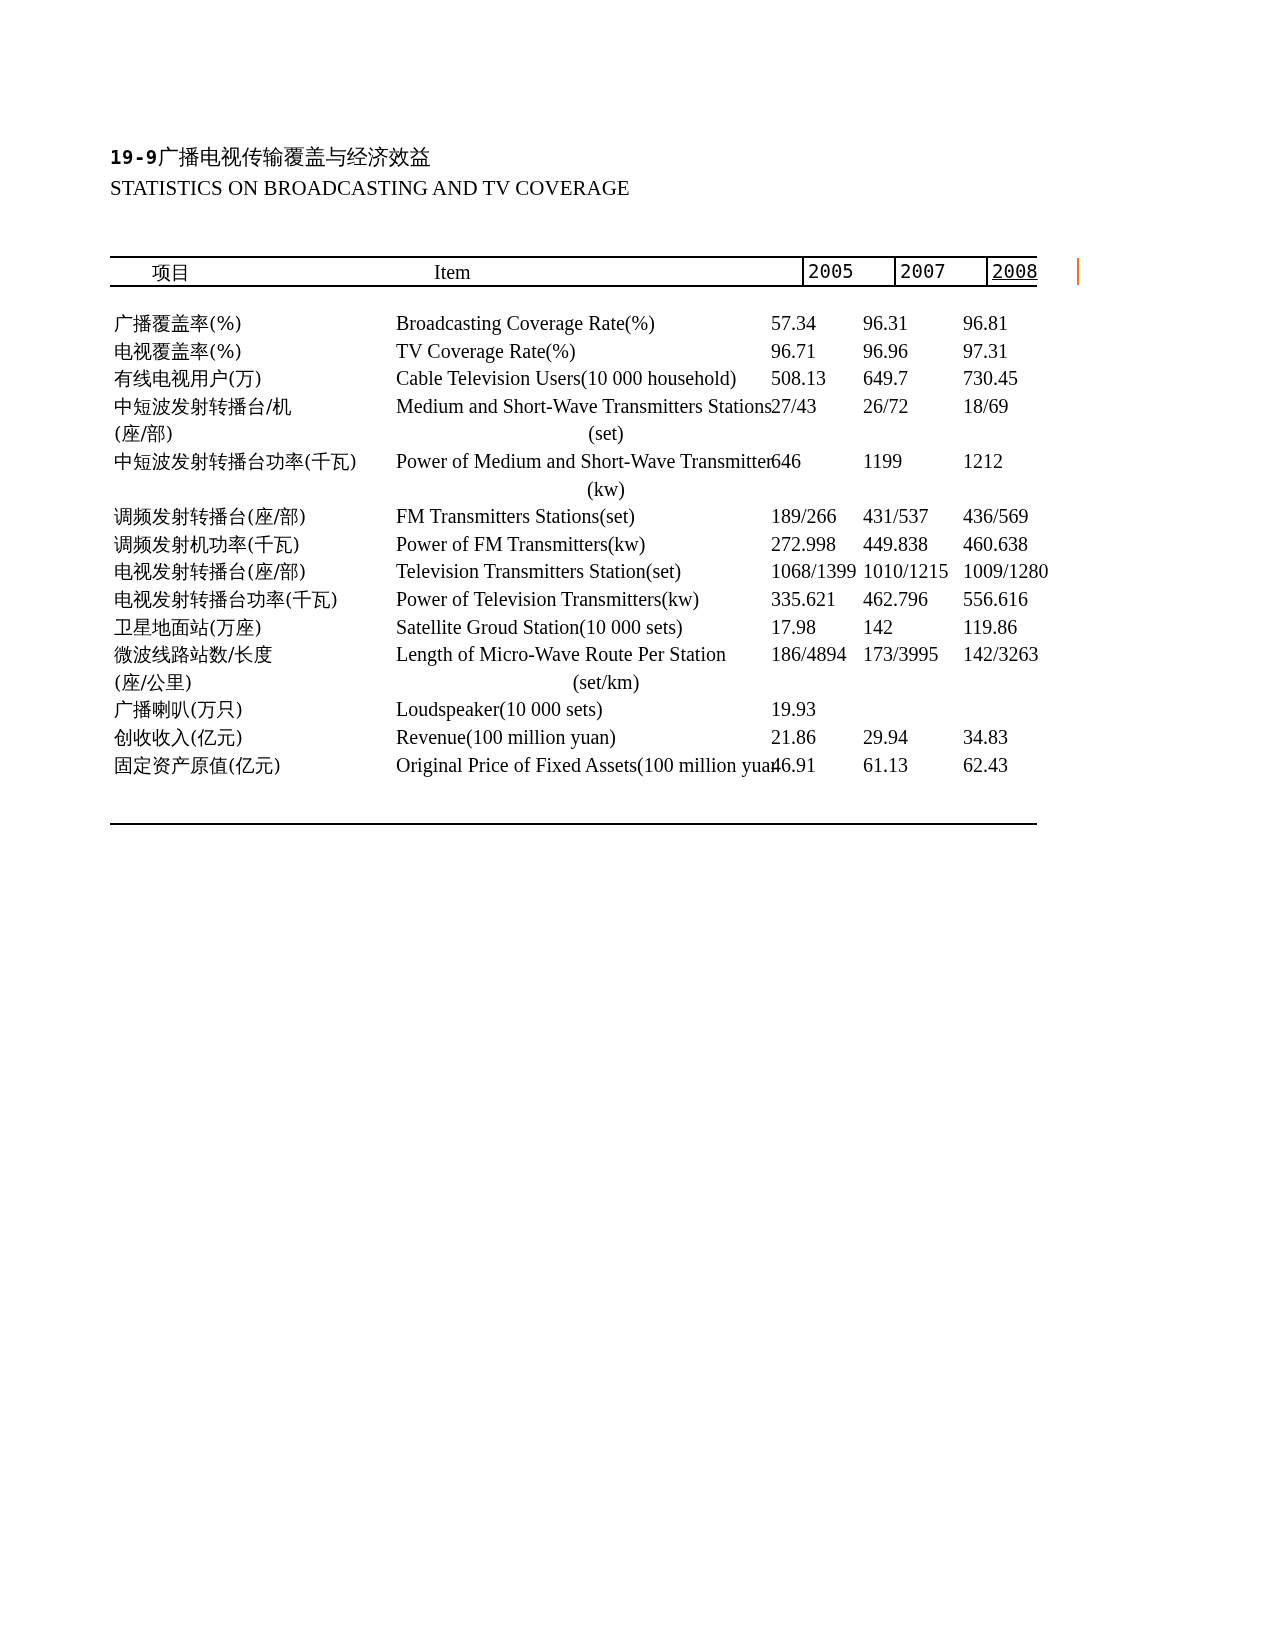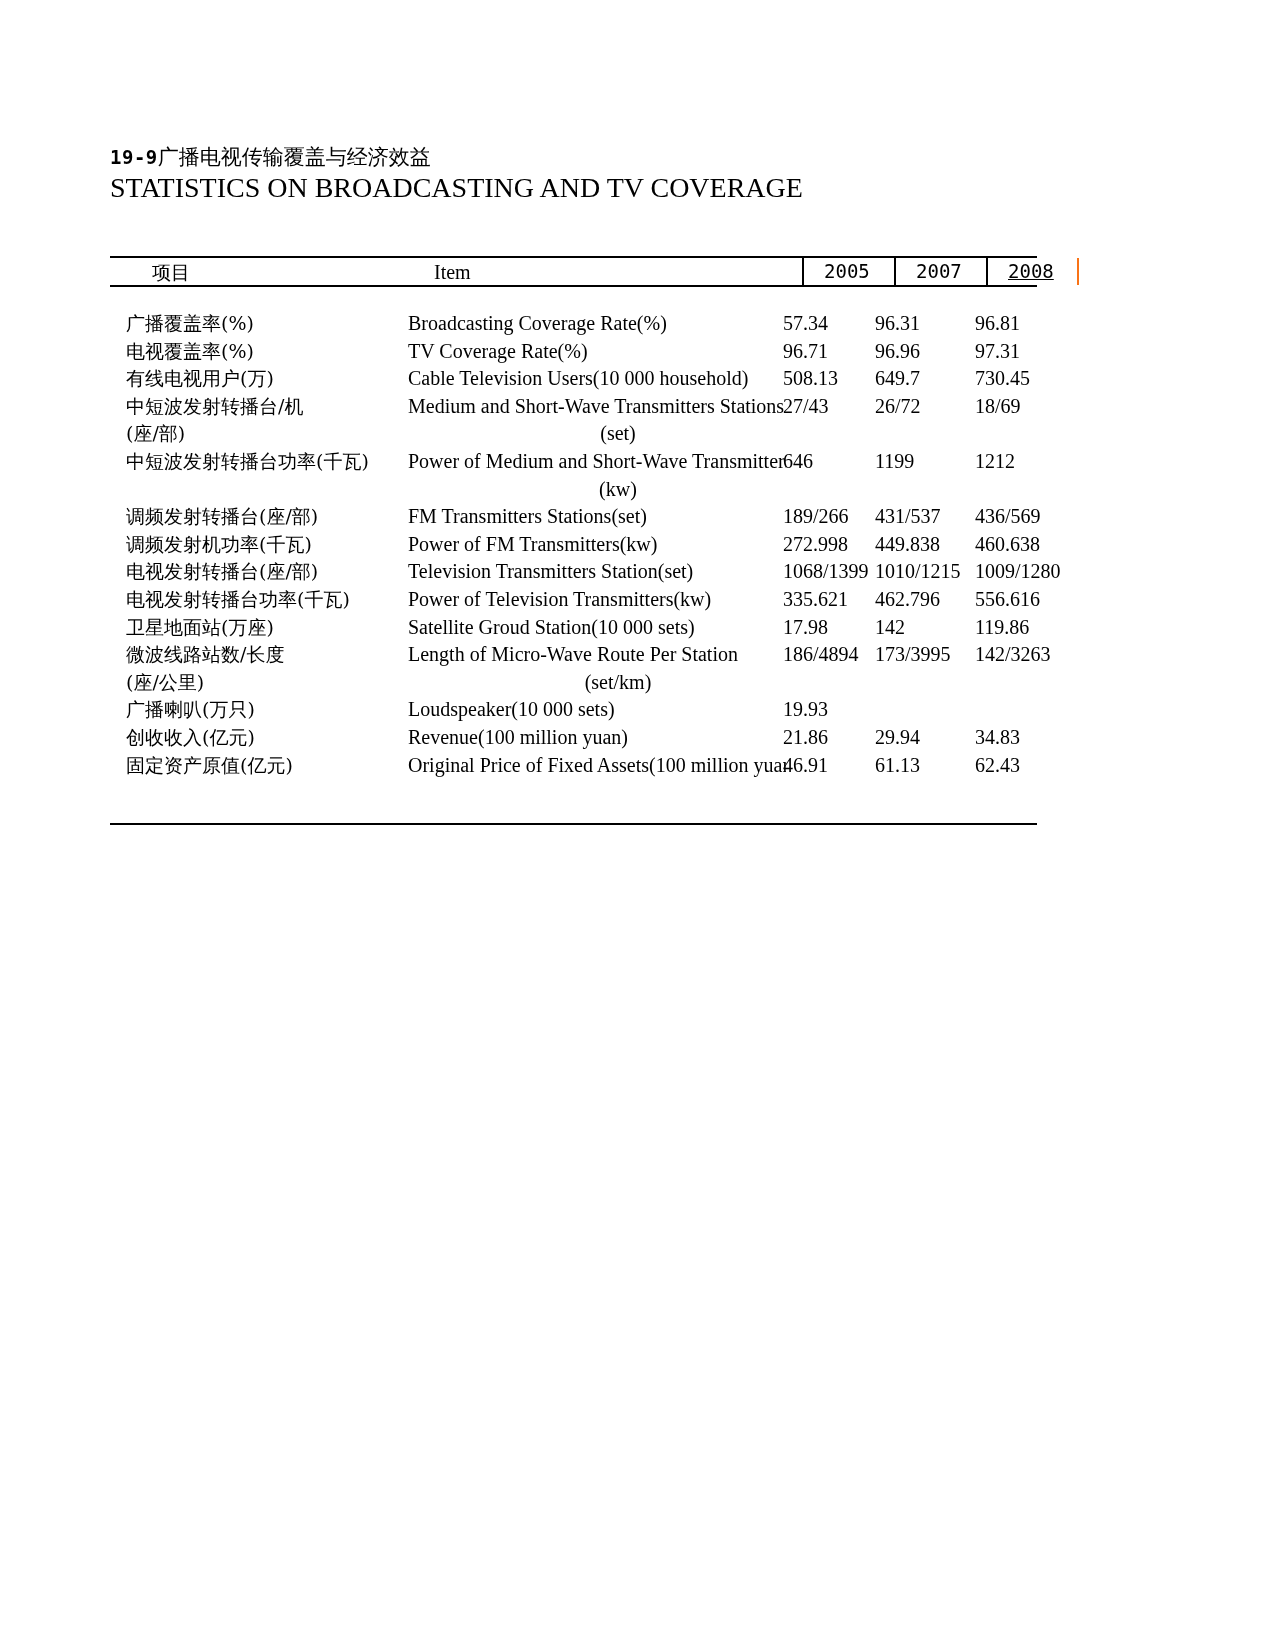"STATISTICS ON BROADCASTING AND TV" .title-en { font-size: 28px -> 21px }
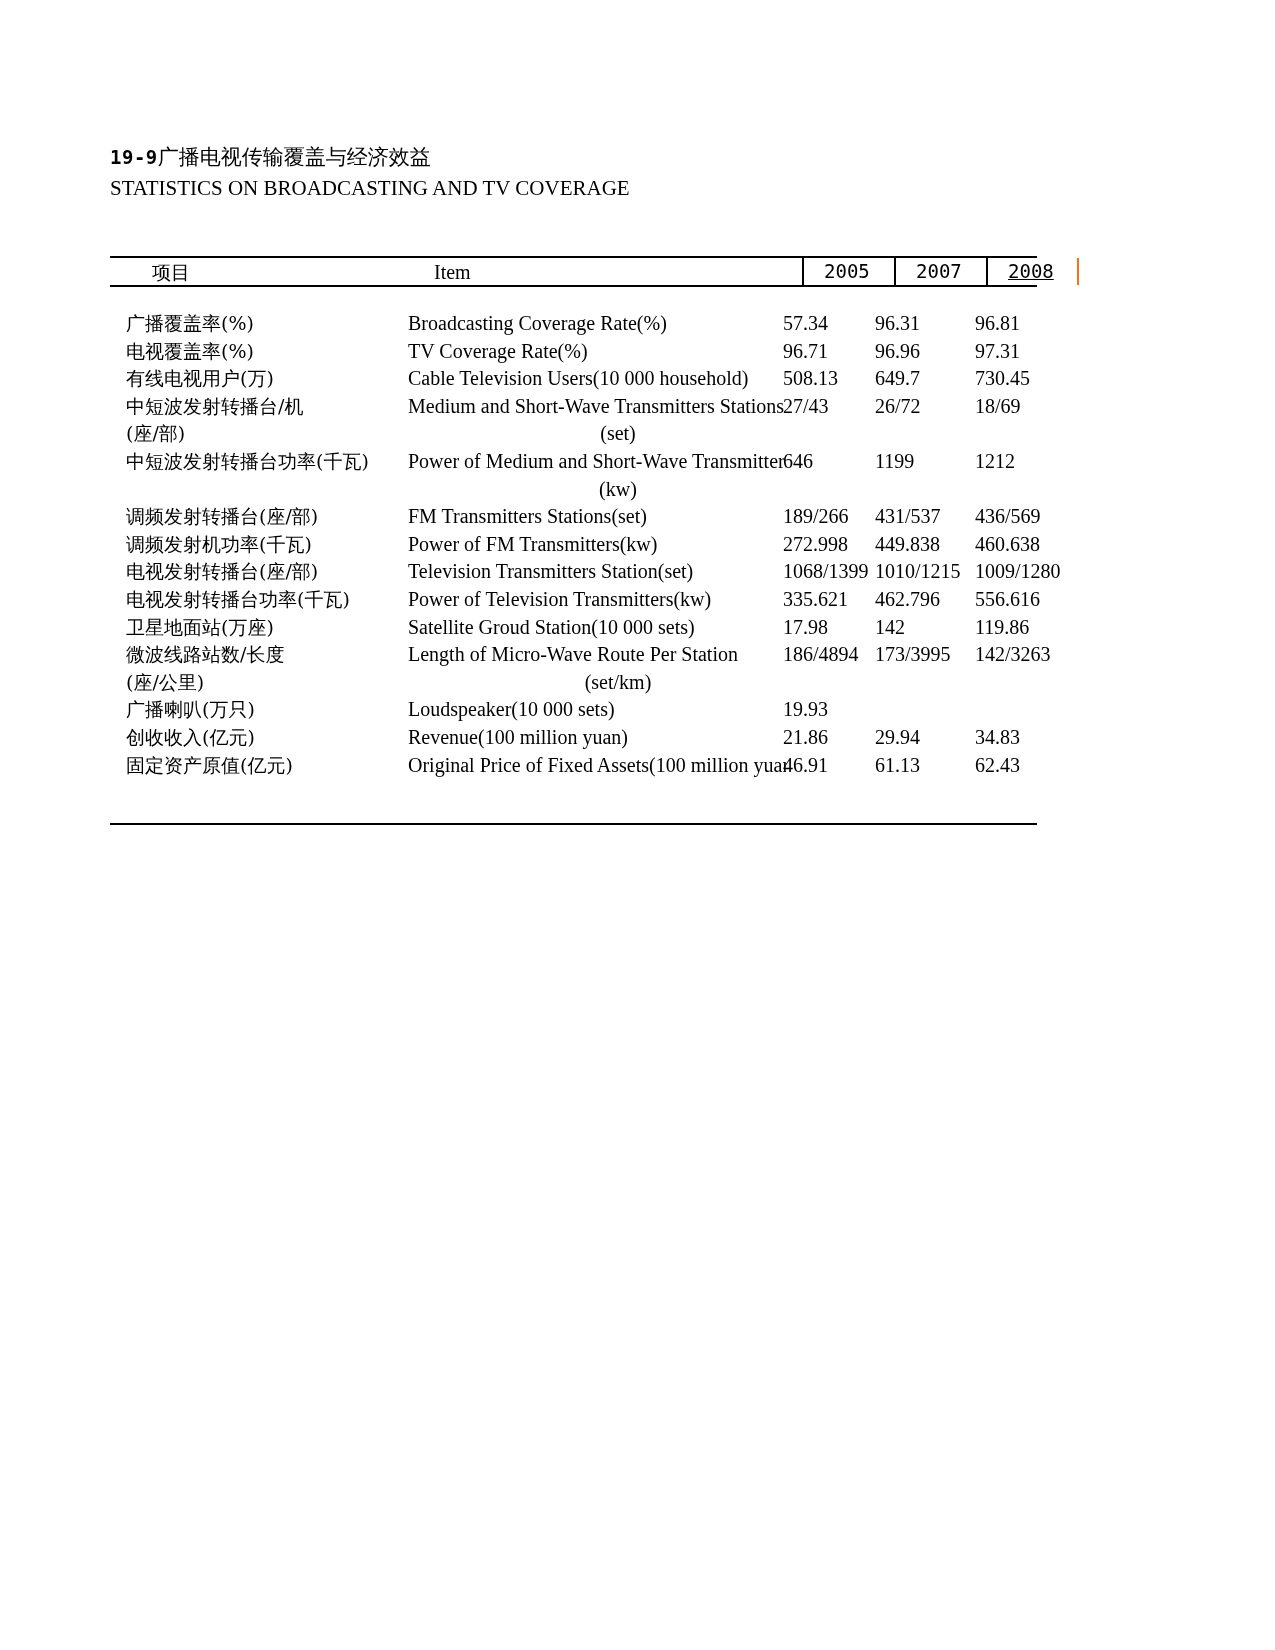"2005" .head-year { padding-left: 20px -> 4px }
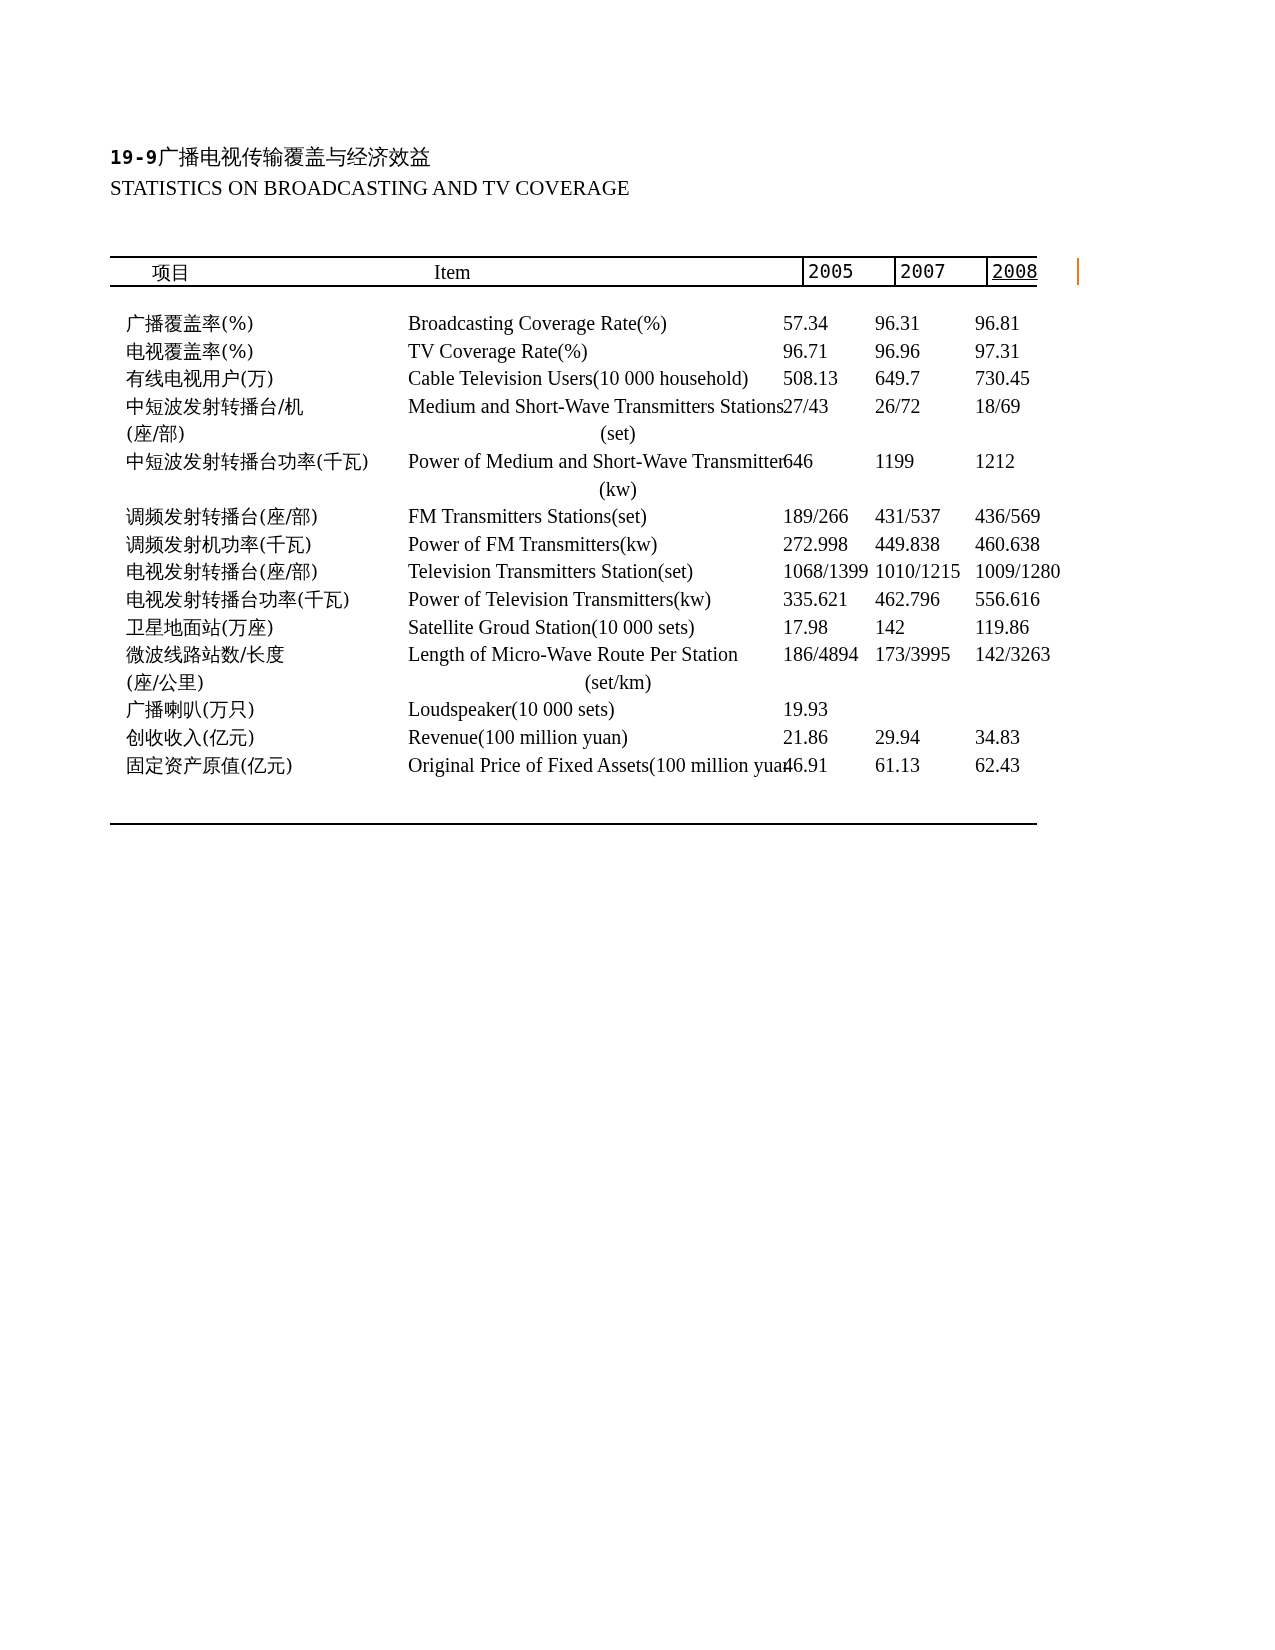"广播覆盖率(%)" .body-rows { left: 16px -> 4px }
